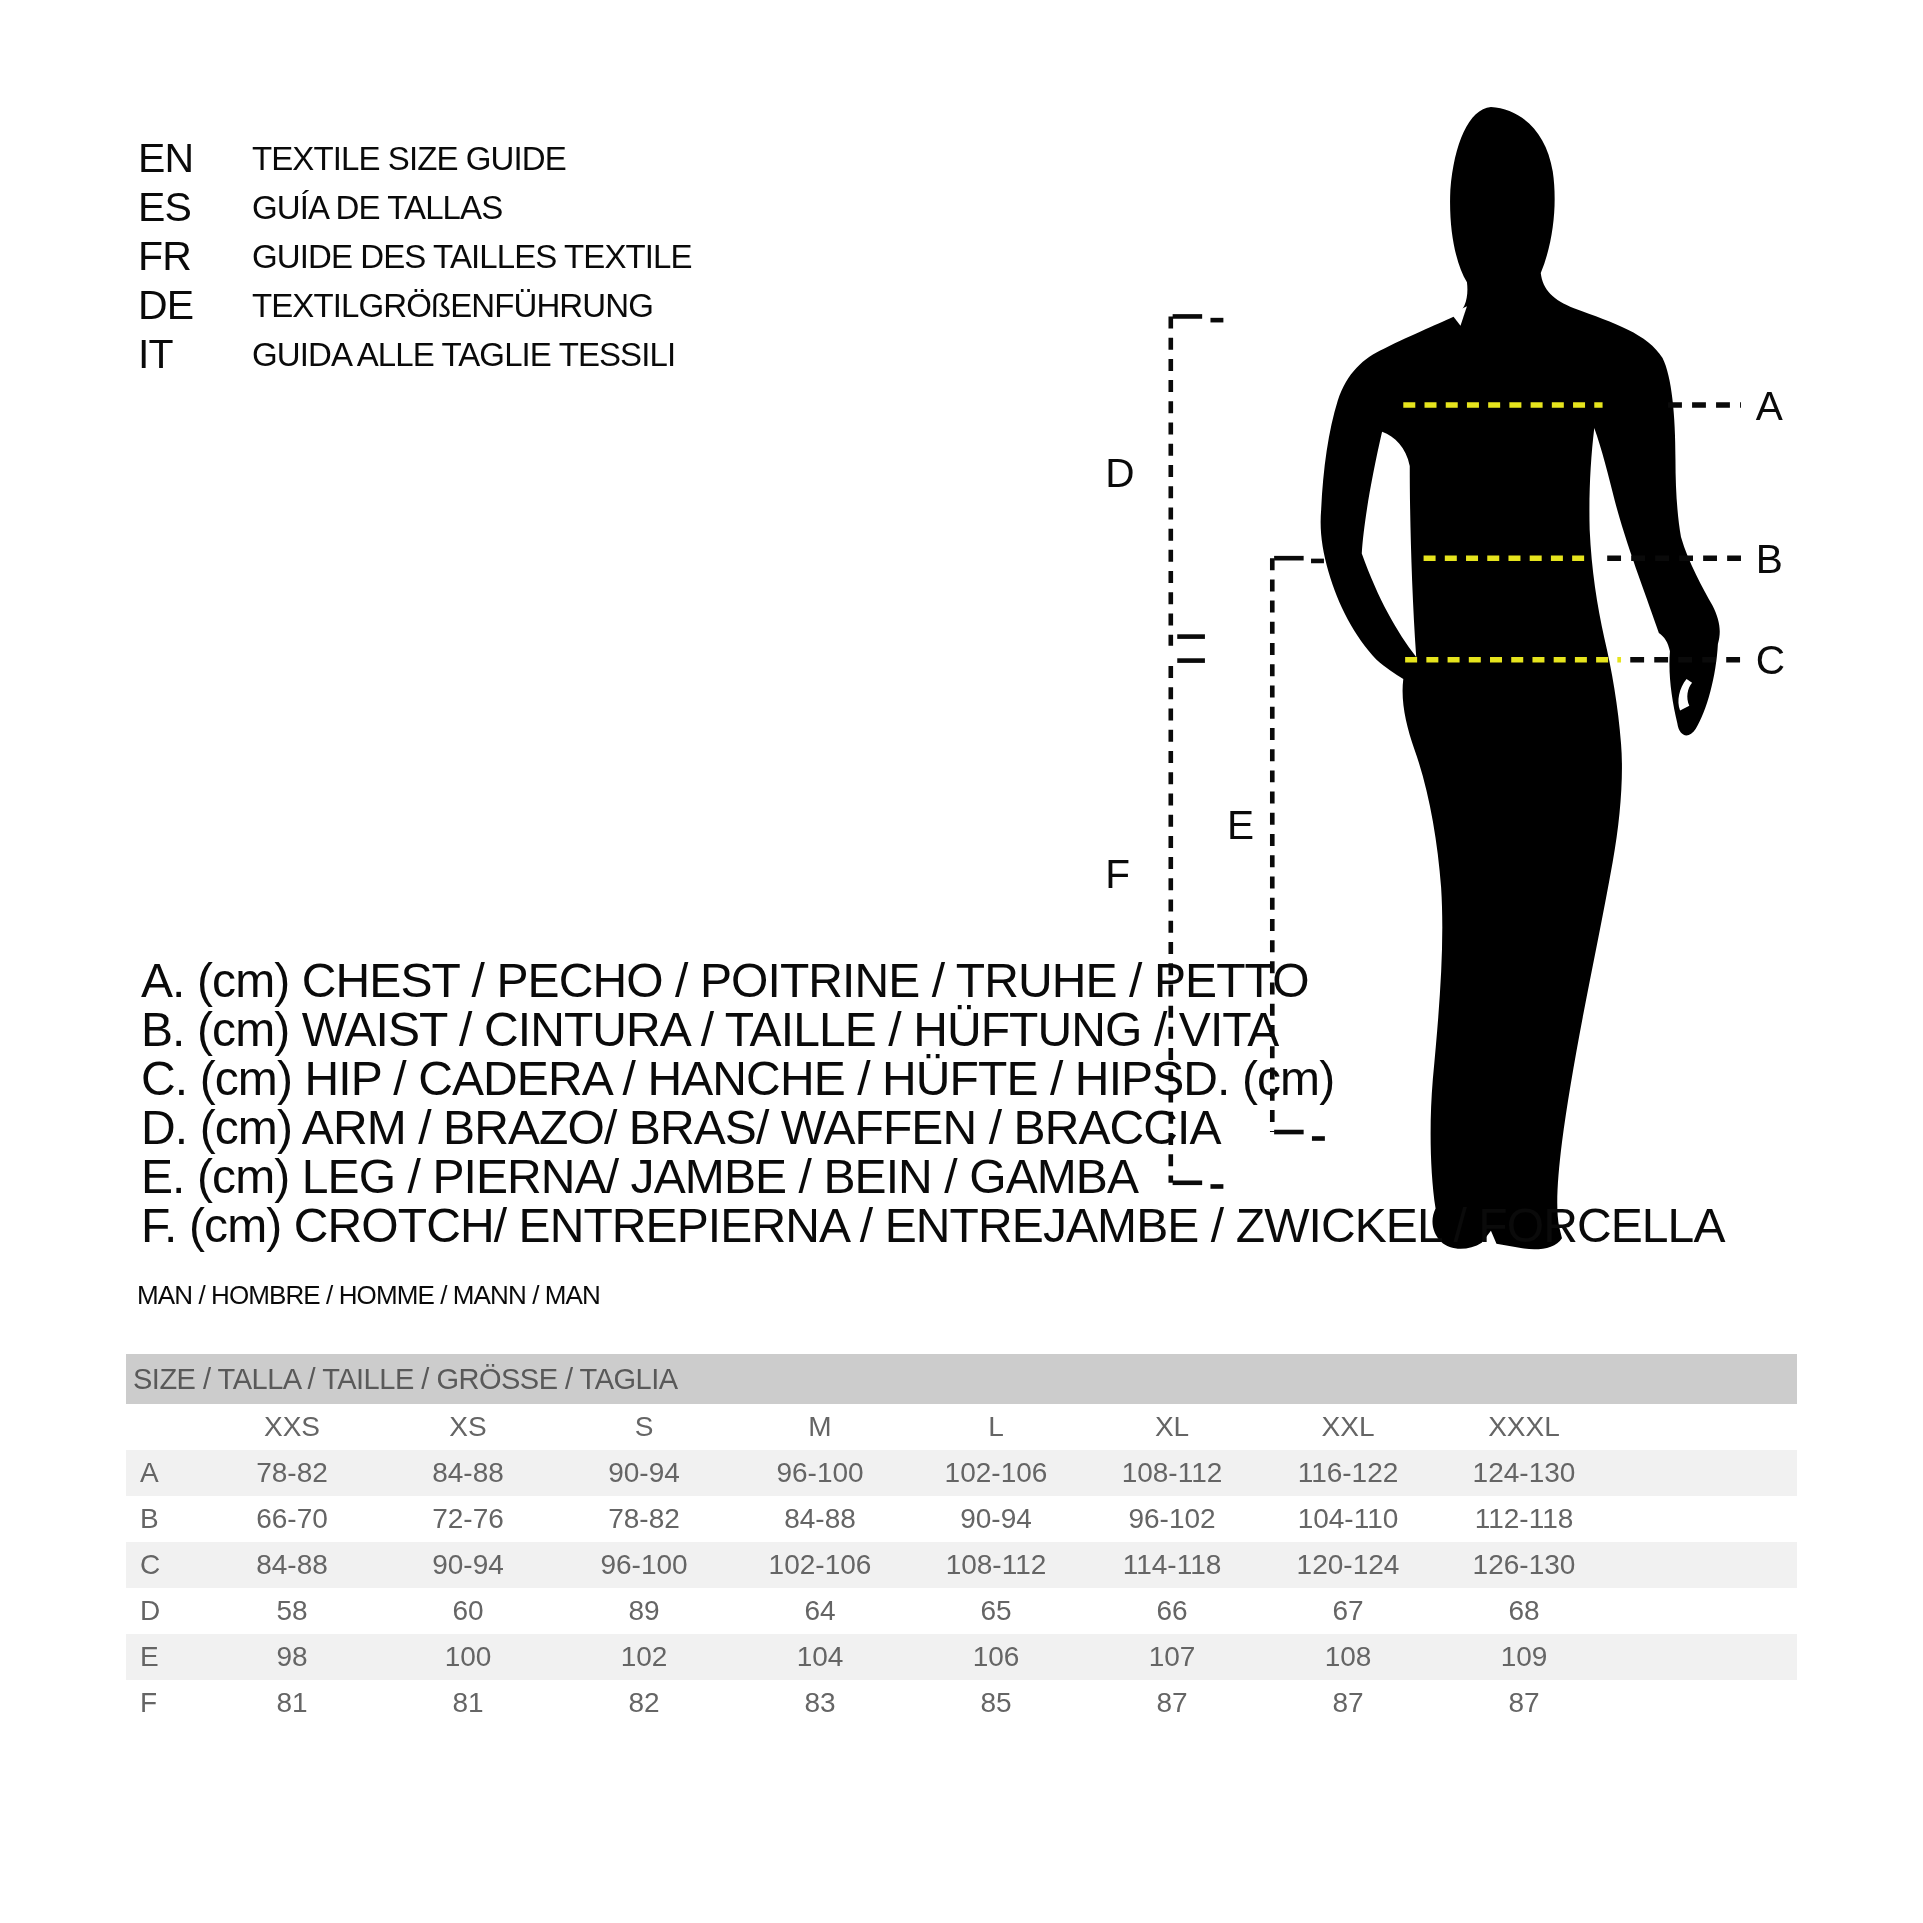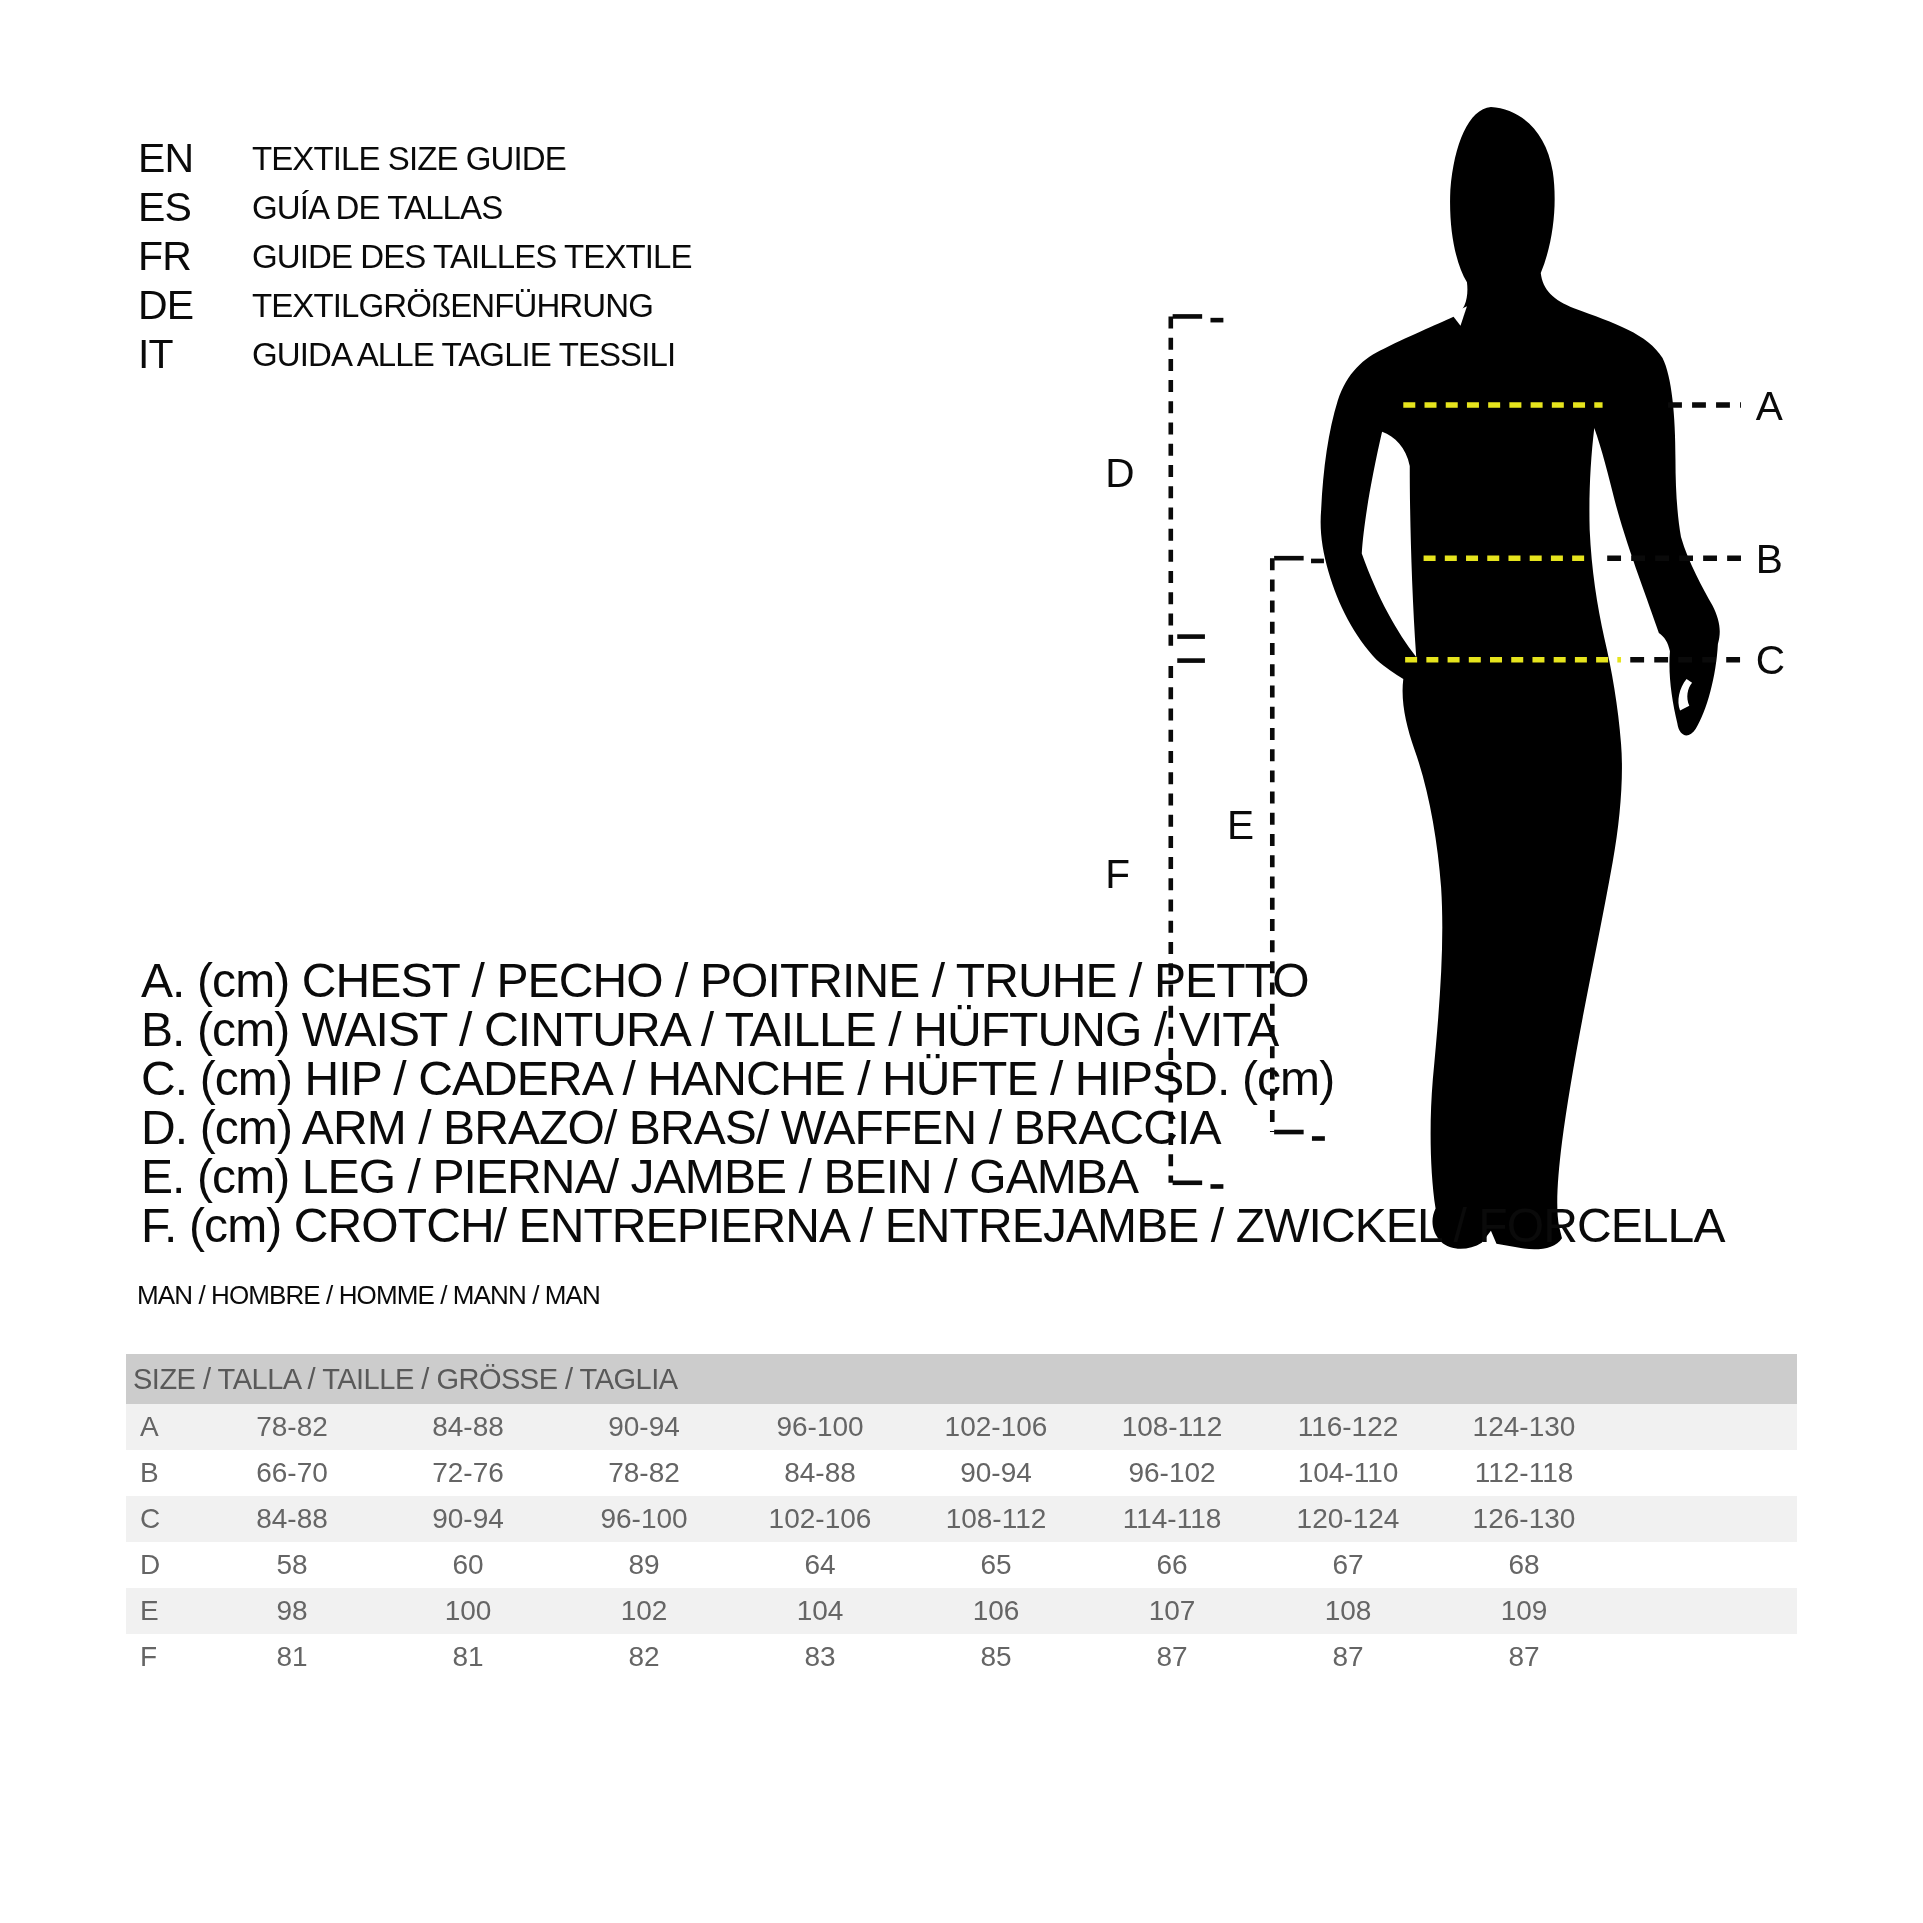"XXS" div.trow { html: none -> <div> <div></div> <div>XXS</div> <div>XS</div> <div>S</div> <div>M</div> <div>L</div> <div>XL</div> <div>XXL</div> <div>XXXL</div> <div></div> </div> }
